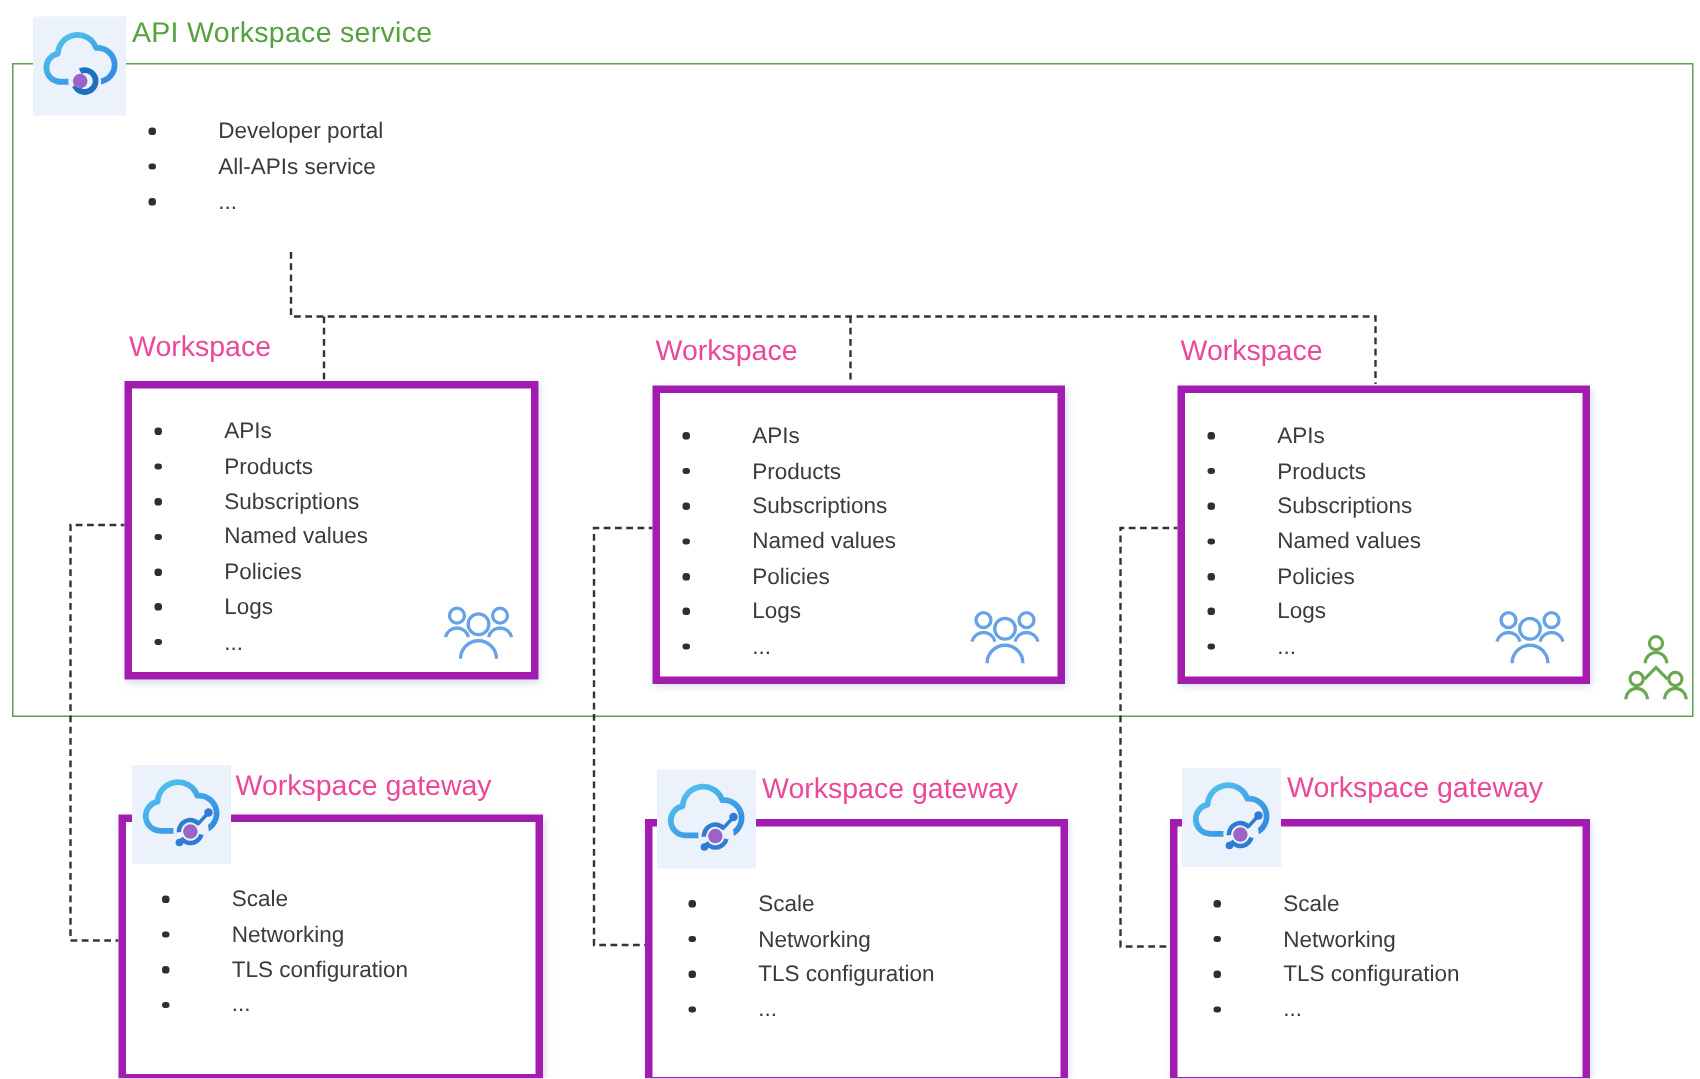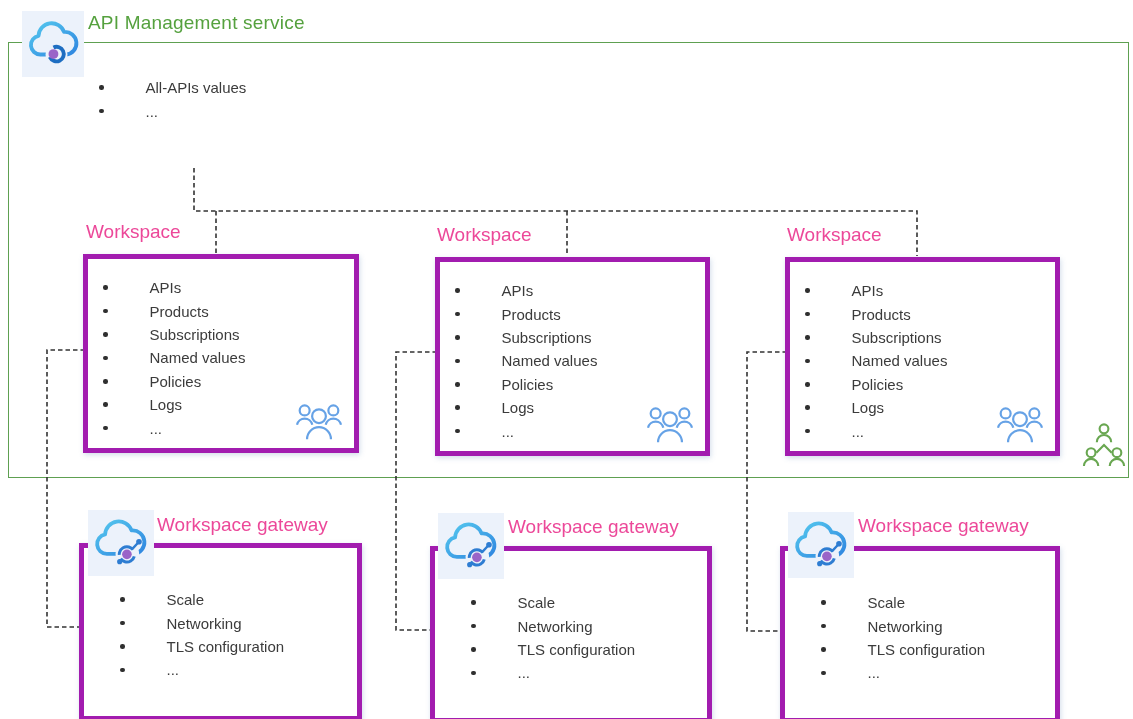"API Management service" div.service-title { text: Management -> Workspace }
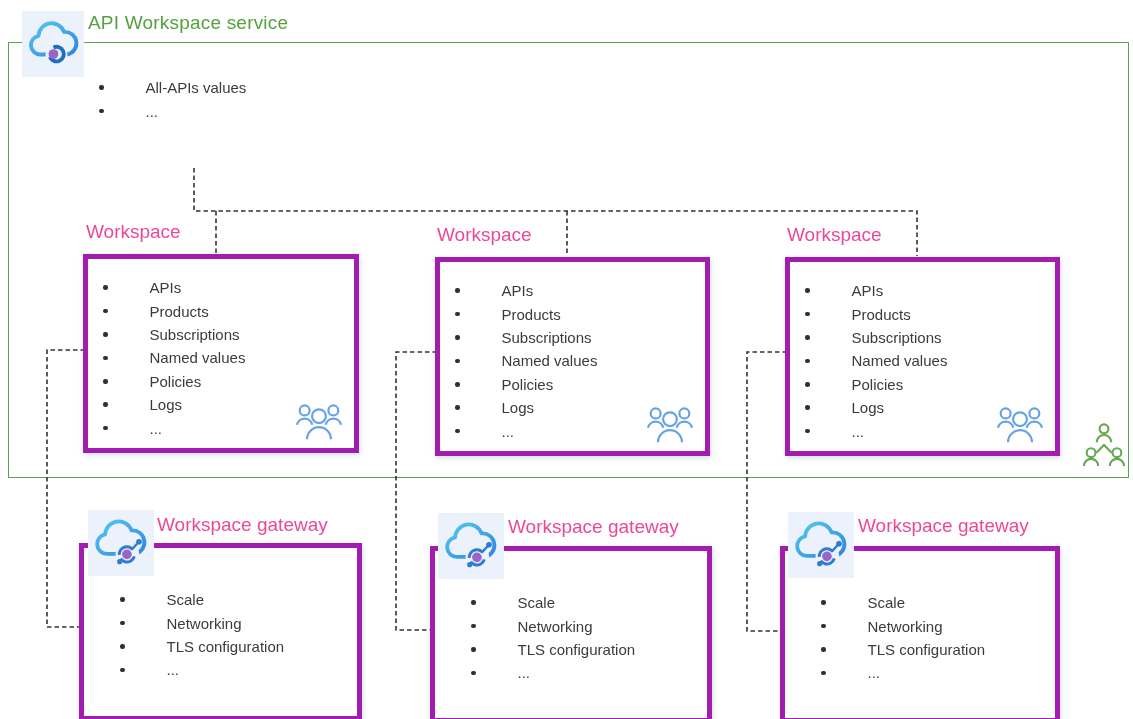"Developer portal" div.li { html: none -> <div> <span></span> <span>Developer portal</span> </div> }
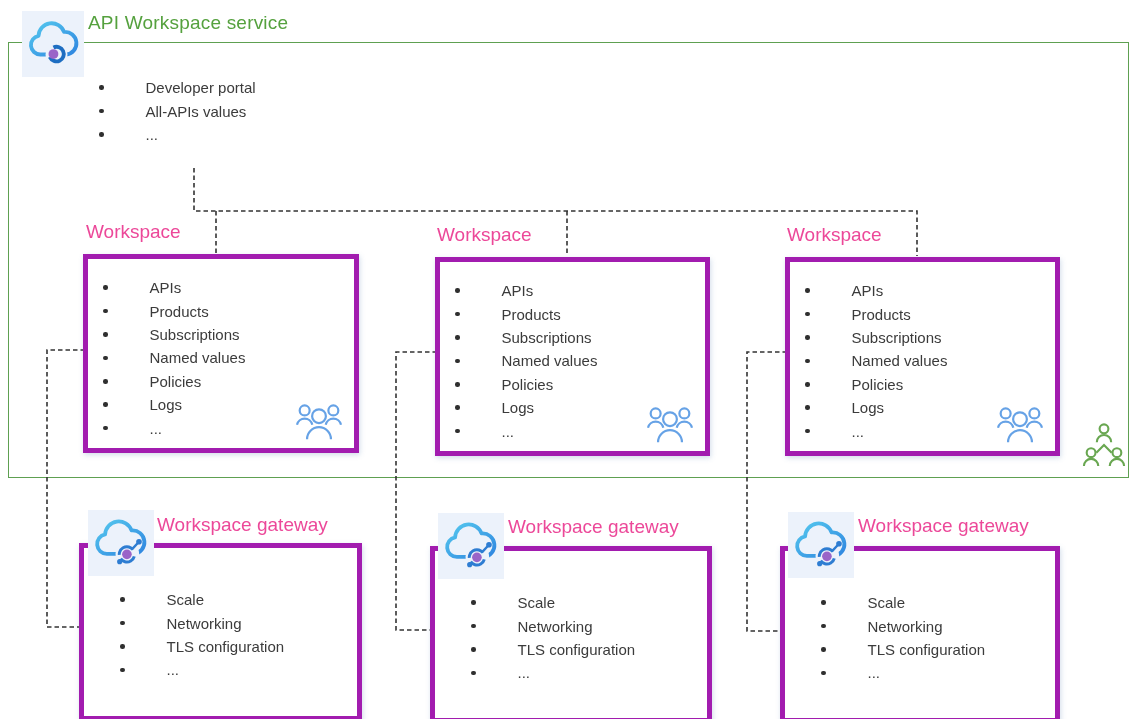"All-APIs values" span { text: values -> service }
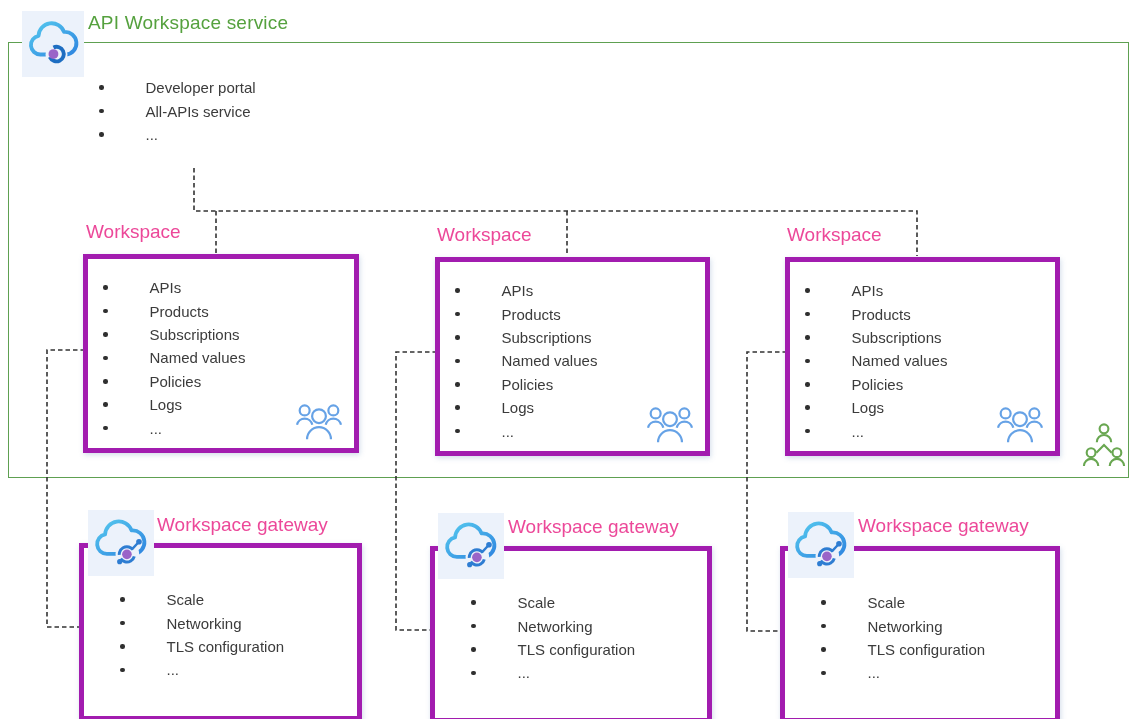"Scale" .gw-list { left: 36px -> 24px }
